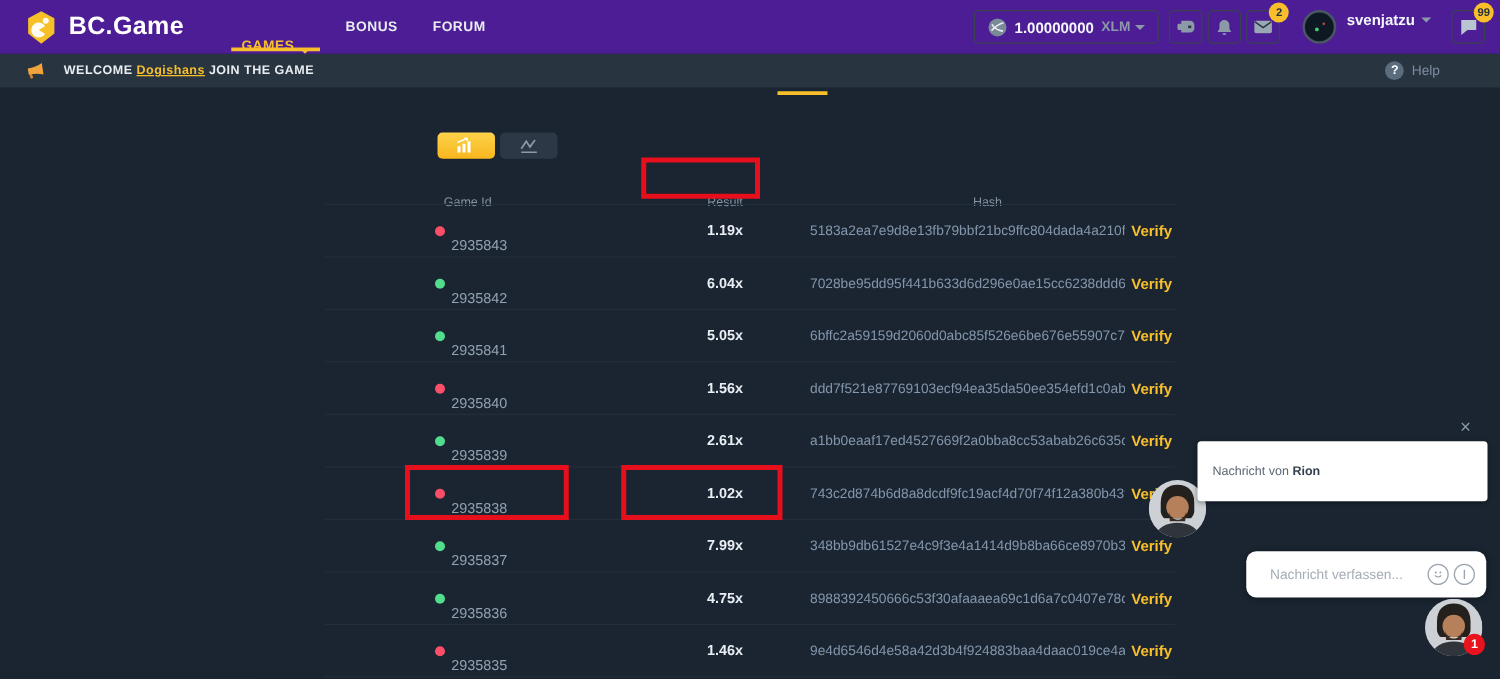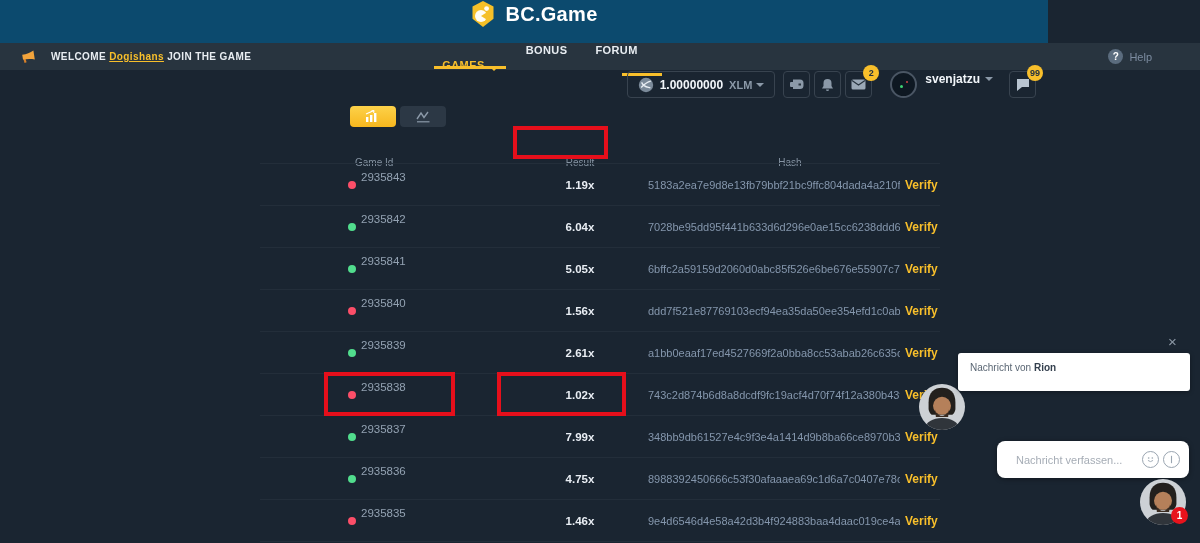"BC.Game" .topnav { background: #0c4a6e -> #4c1d95; flex-direction: column -> none; width: 1048px -> 1200px }
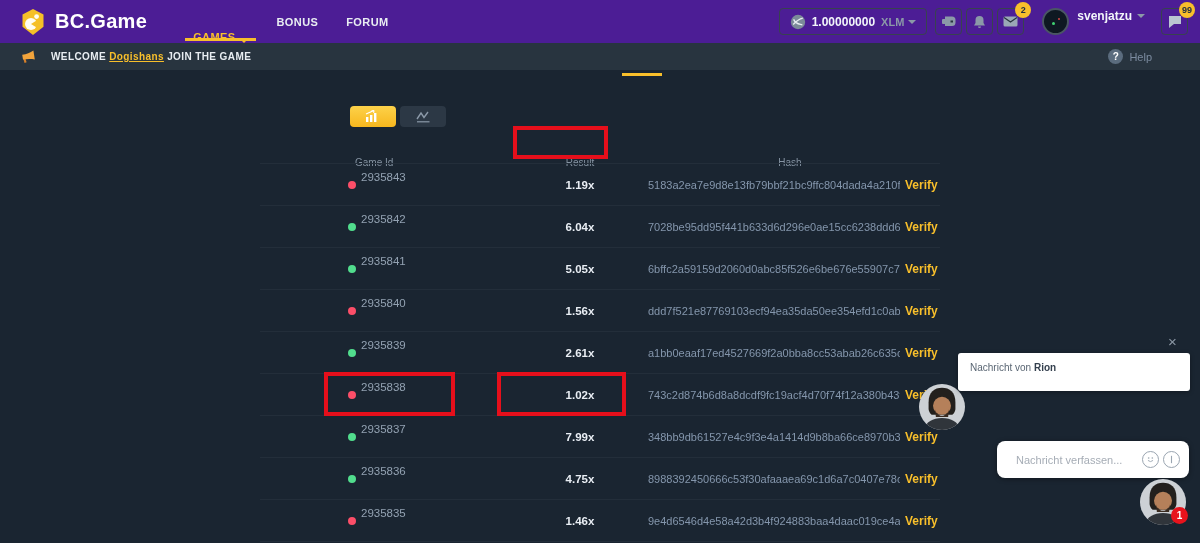"2935843" .cell-id { top: 7px -> 27px }
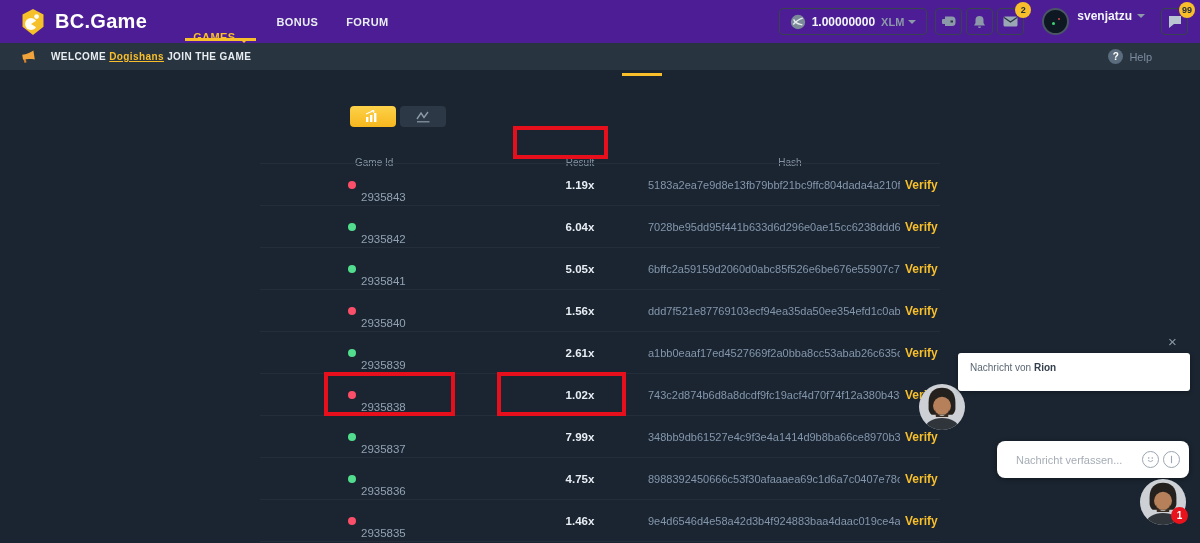"Nachricht von Rion" .msg-card { padding: 9px 12px 11px -> 19px 12px 11px }
